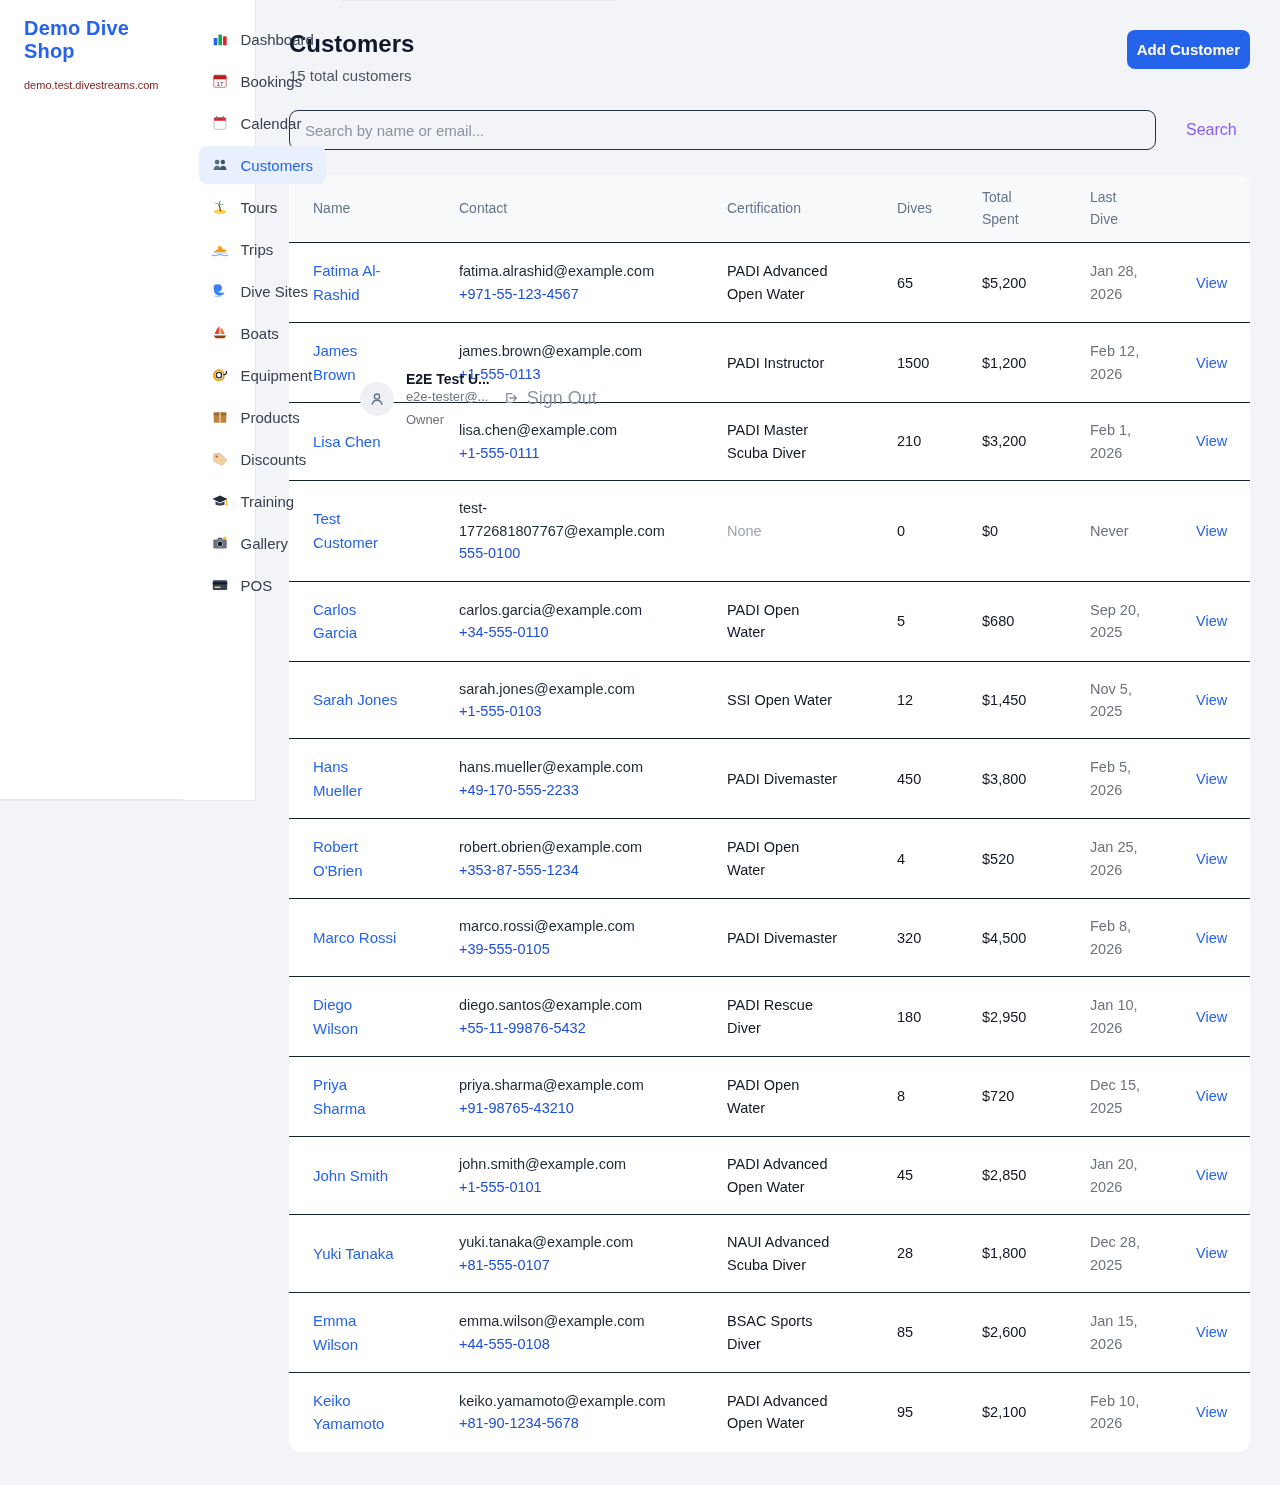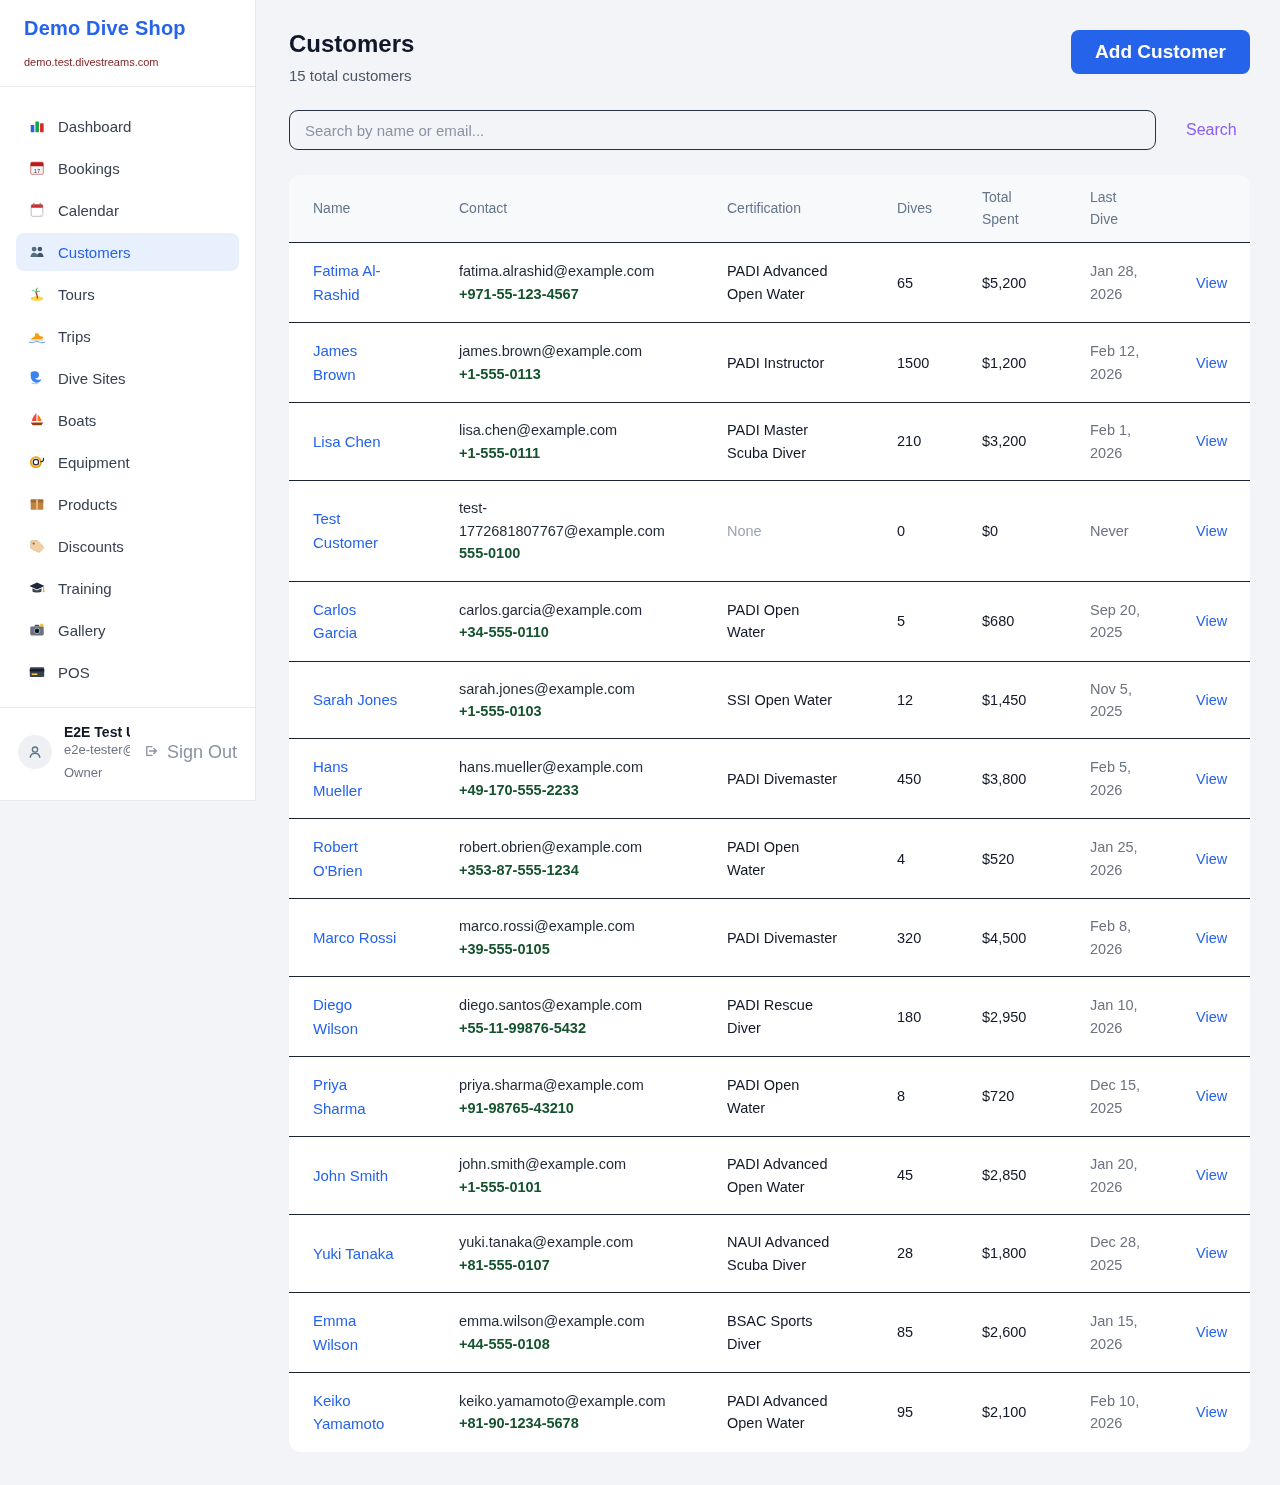"Demo Dive Shop" .sidebar { flex-direction: column -> row }
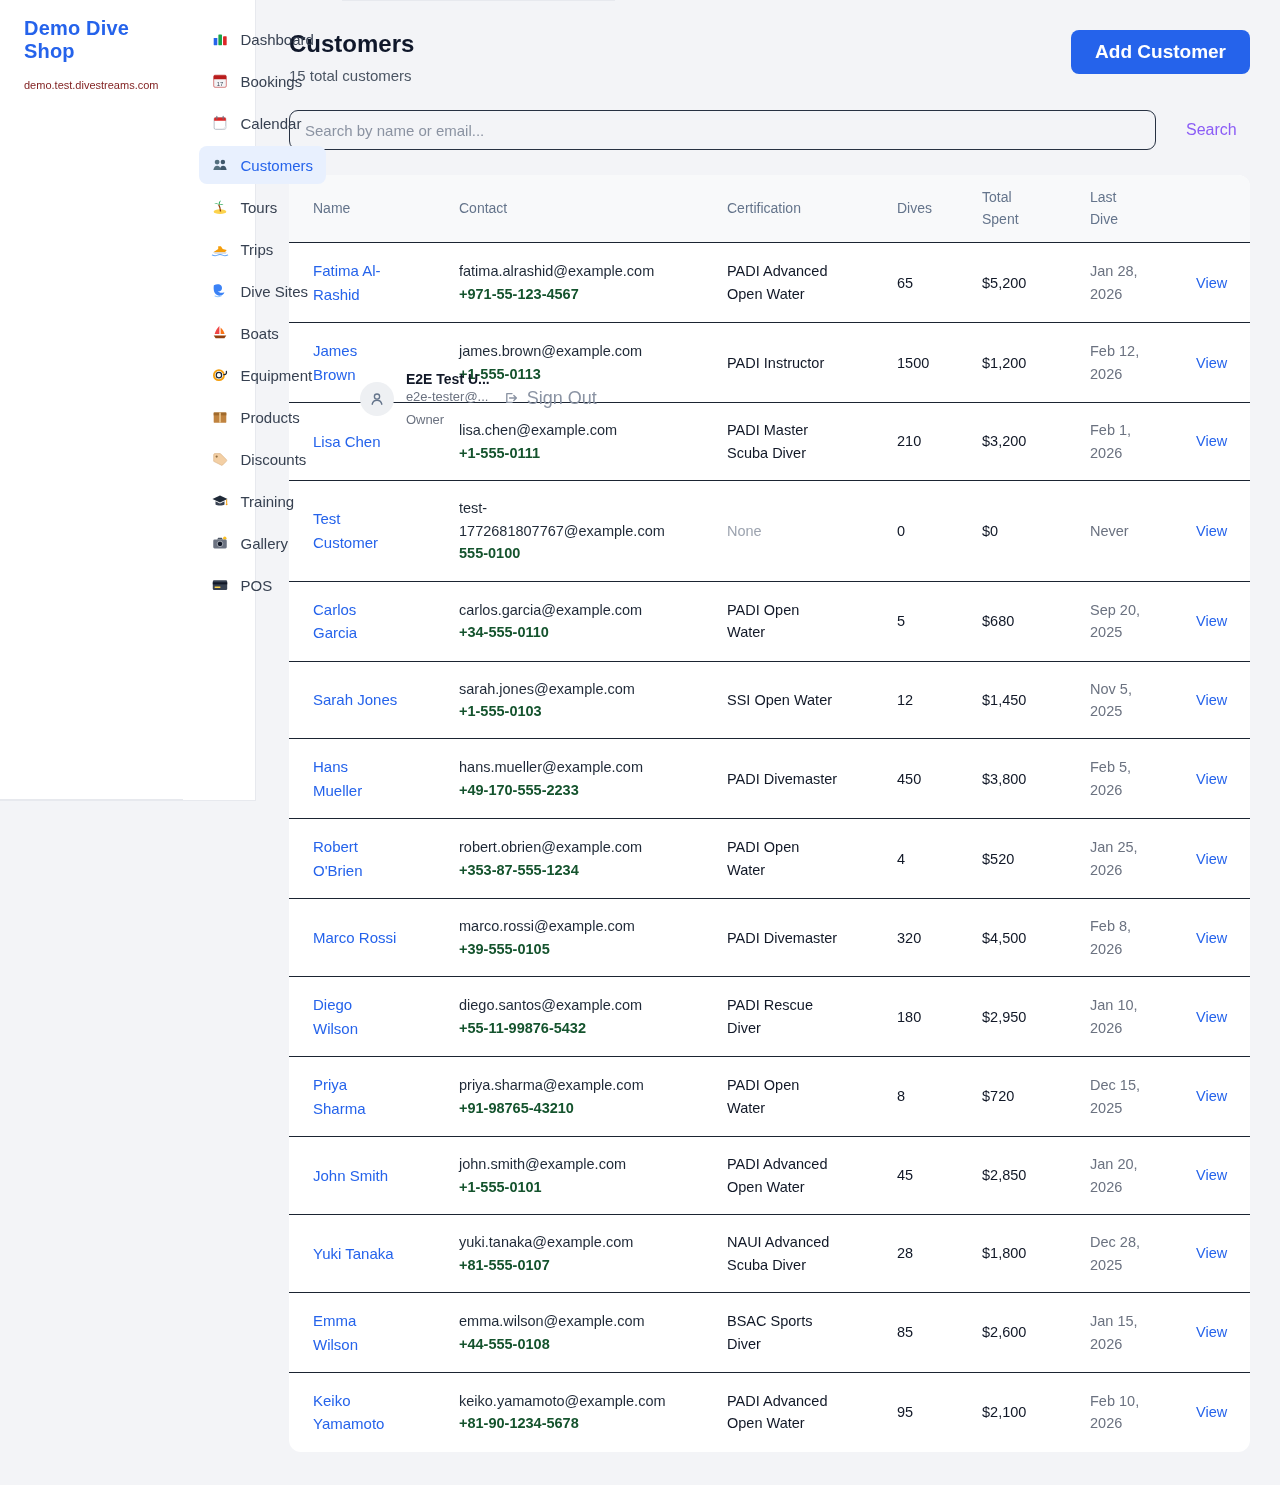"Add Customer" .btn-primary { font-size: 19px -> 15px; padding: 11px 24px -> 11px 10px }
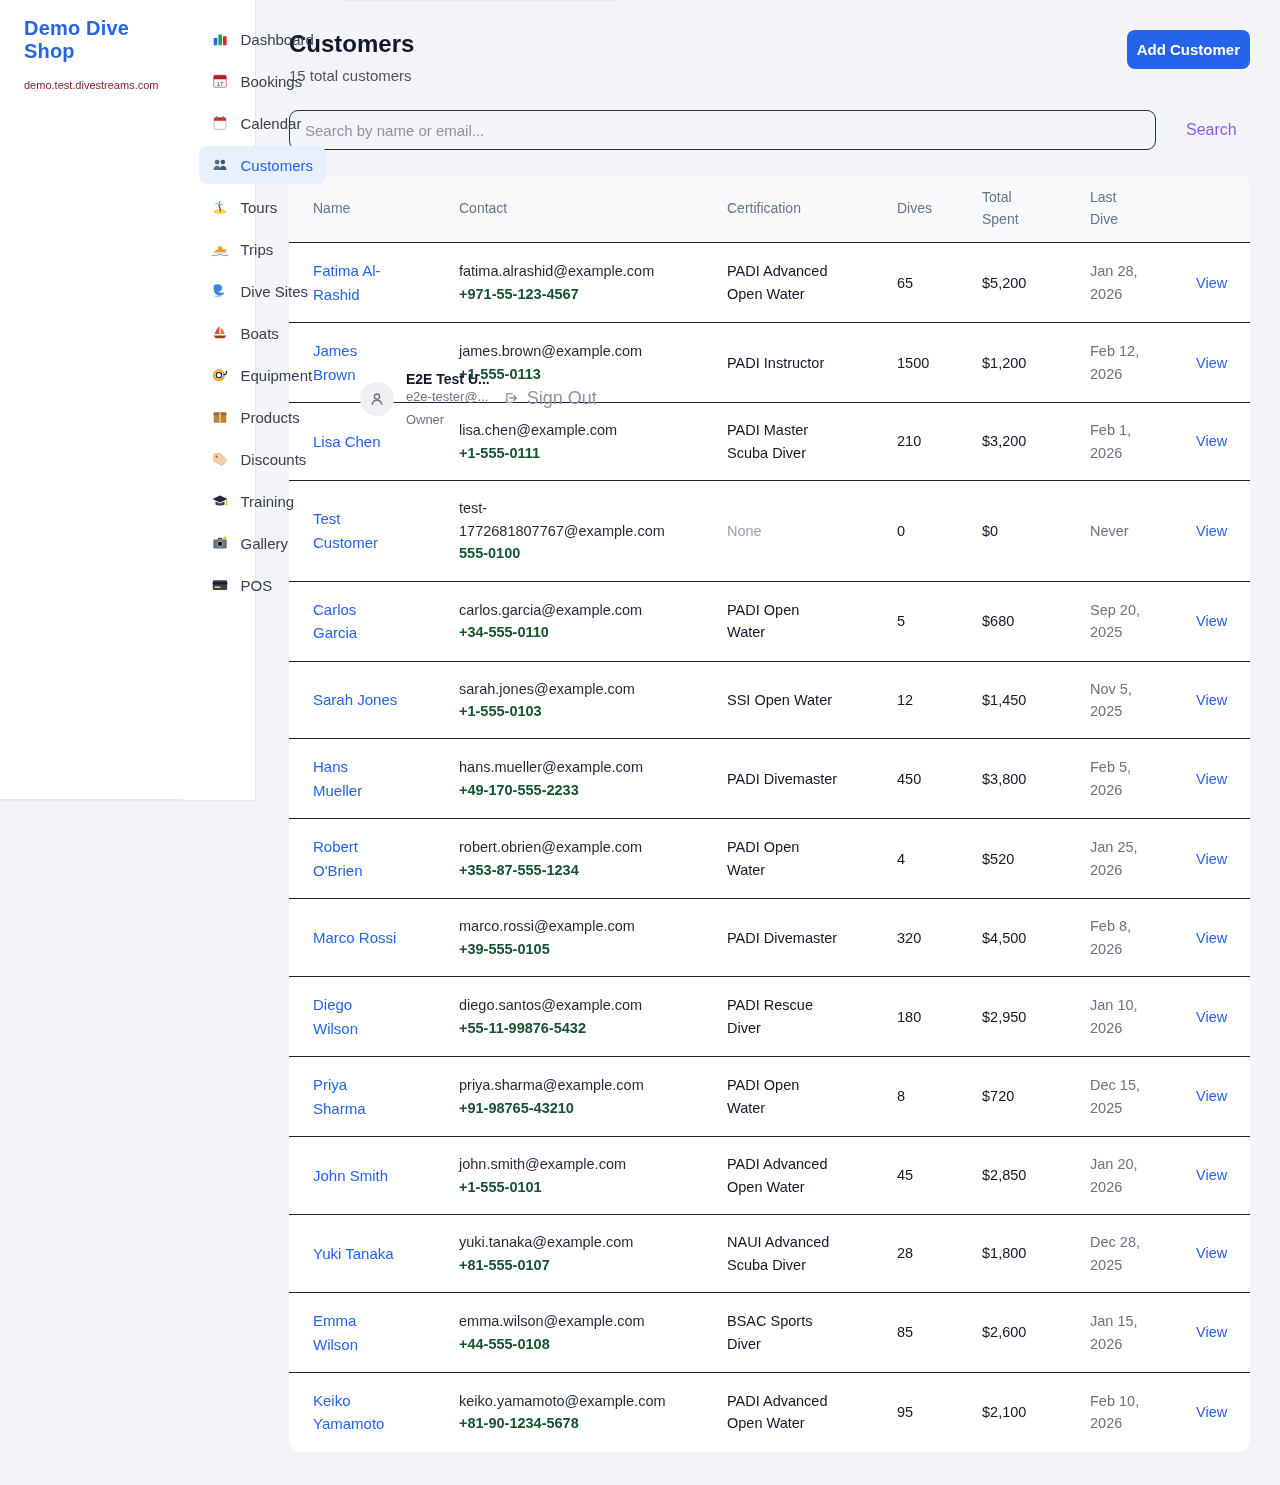"+971-55-123-4567" .phone { color: #14532d -> #1d4ed8; font-weight: bold -> none }
